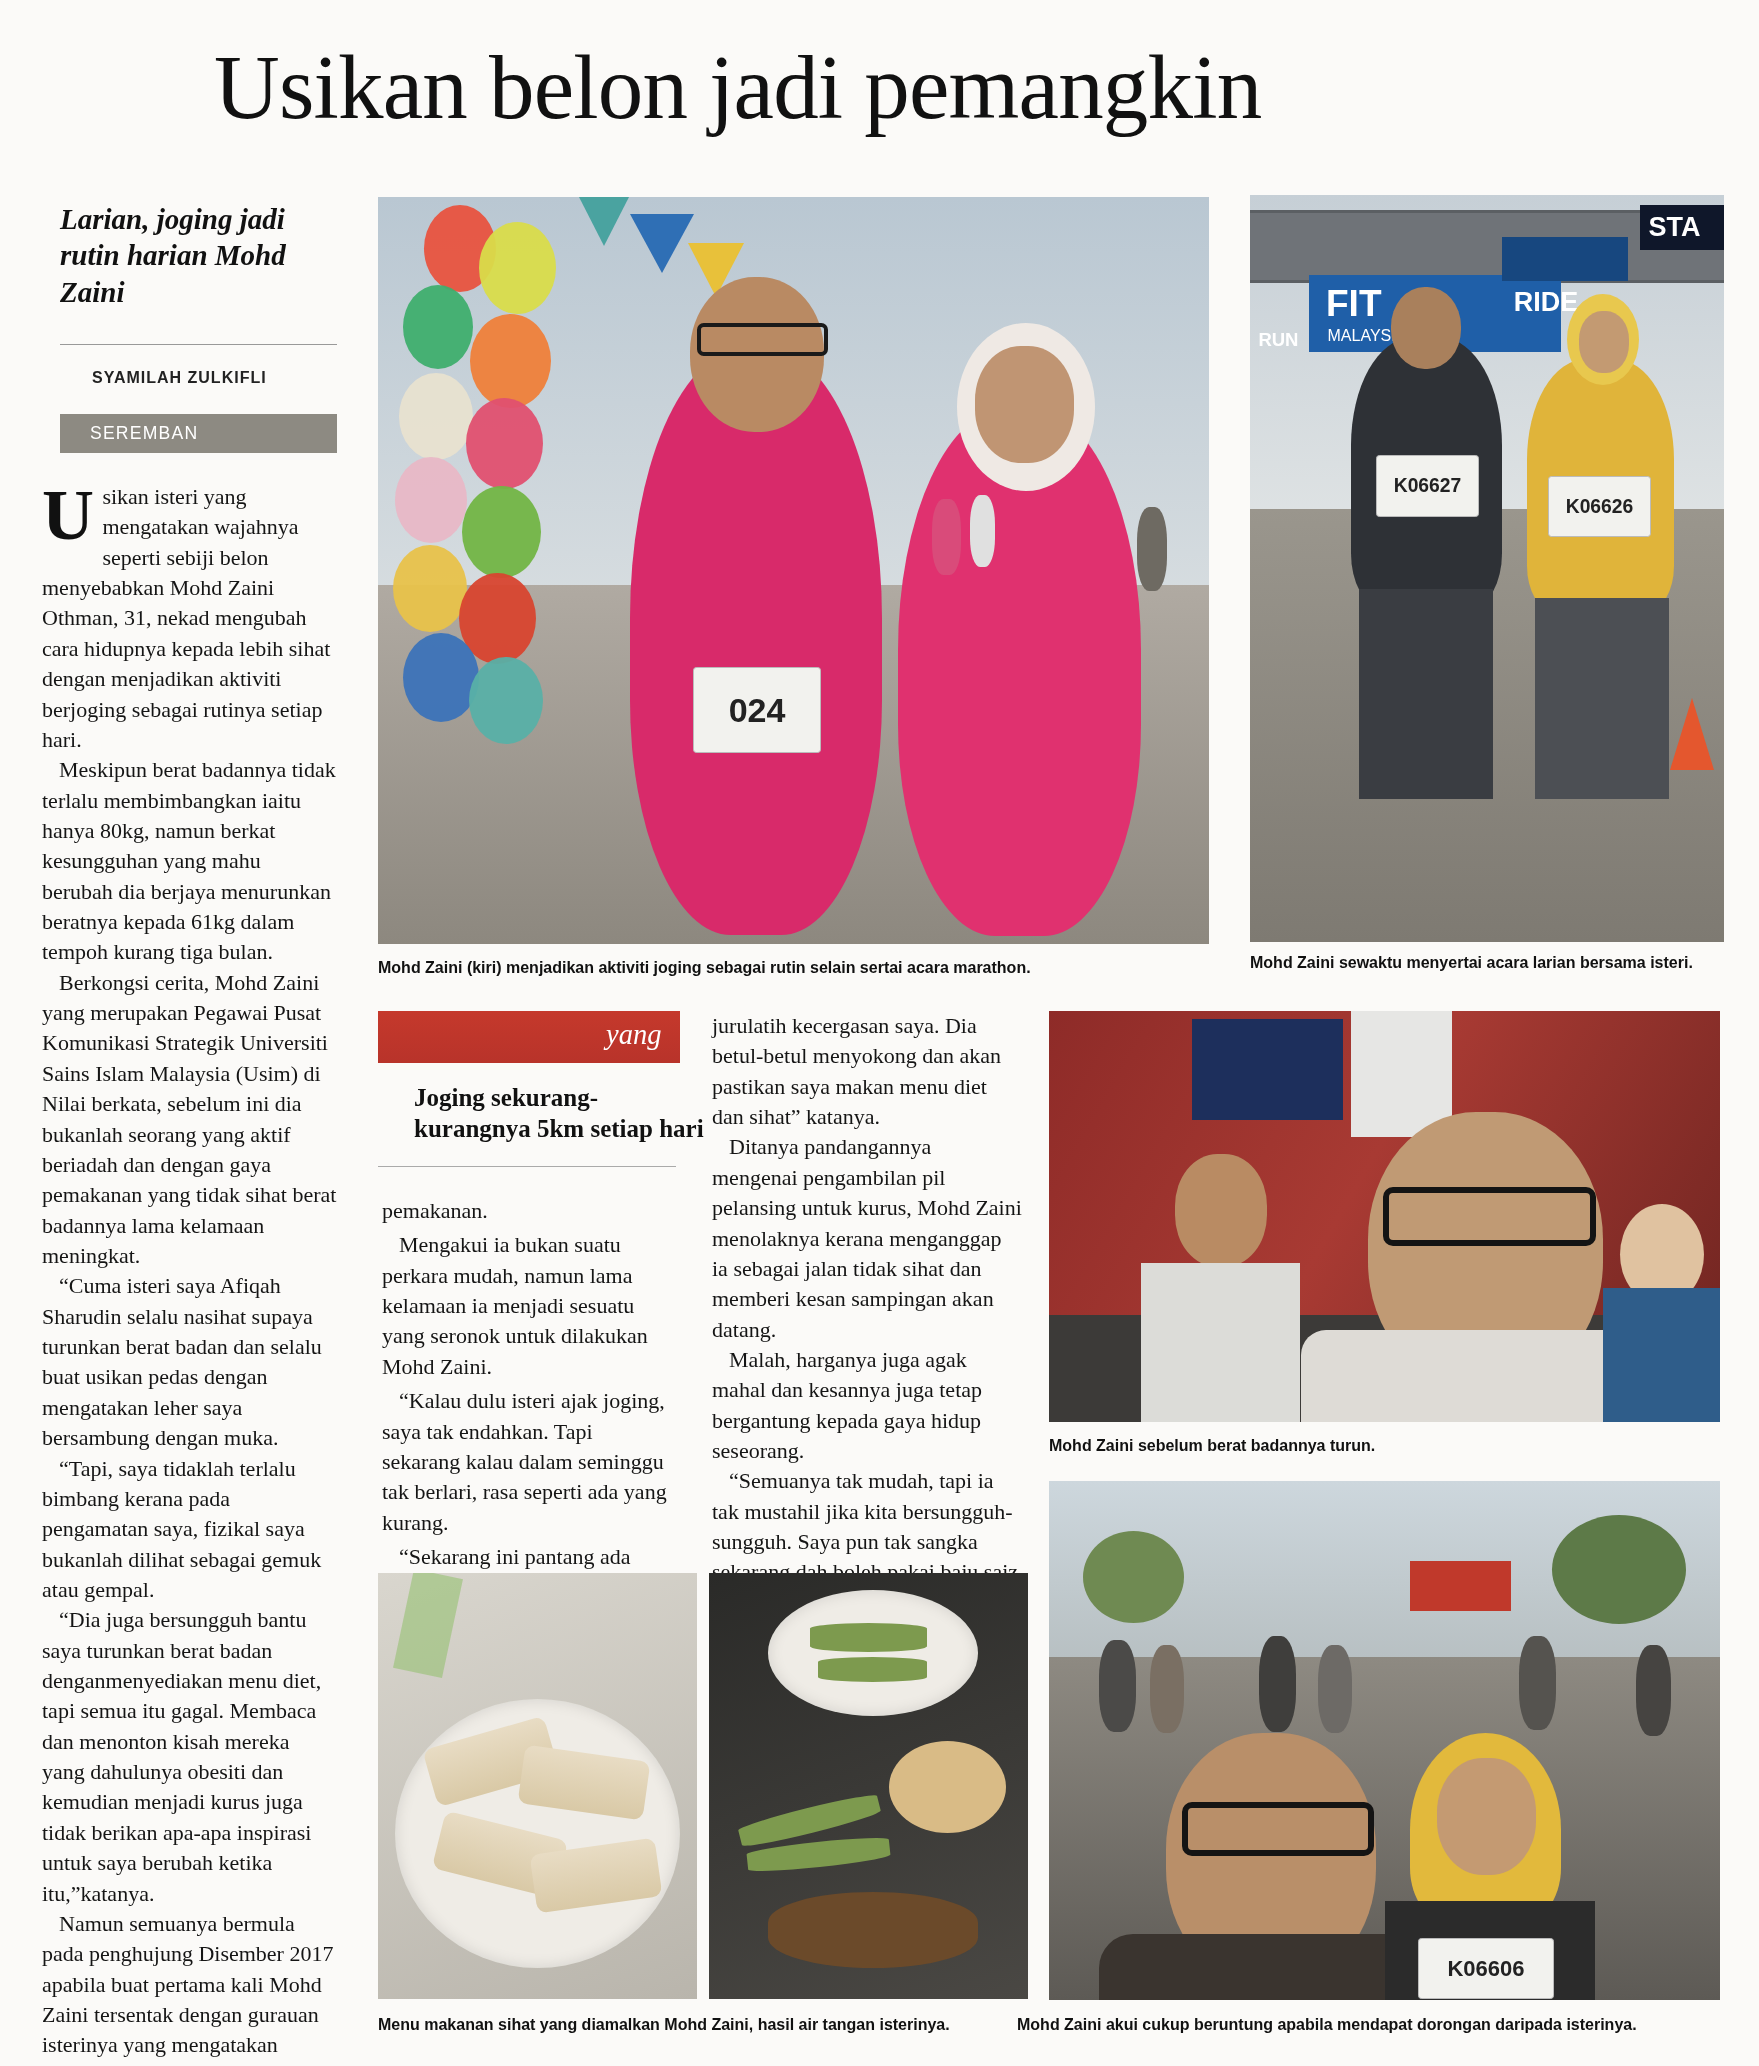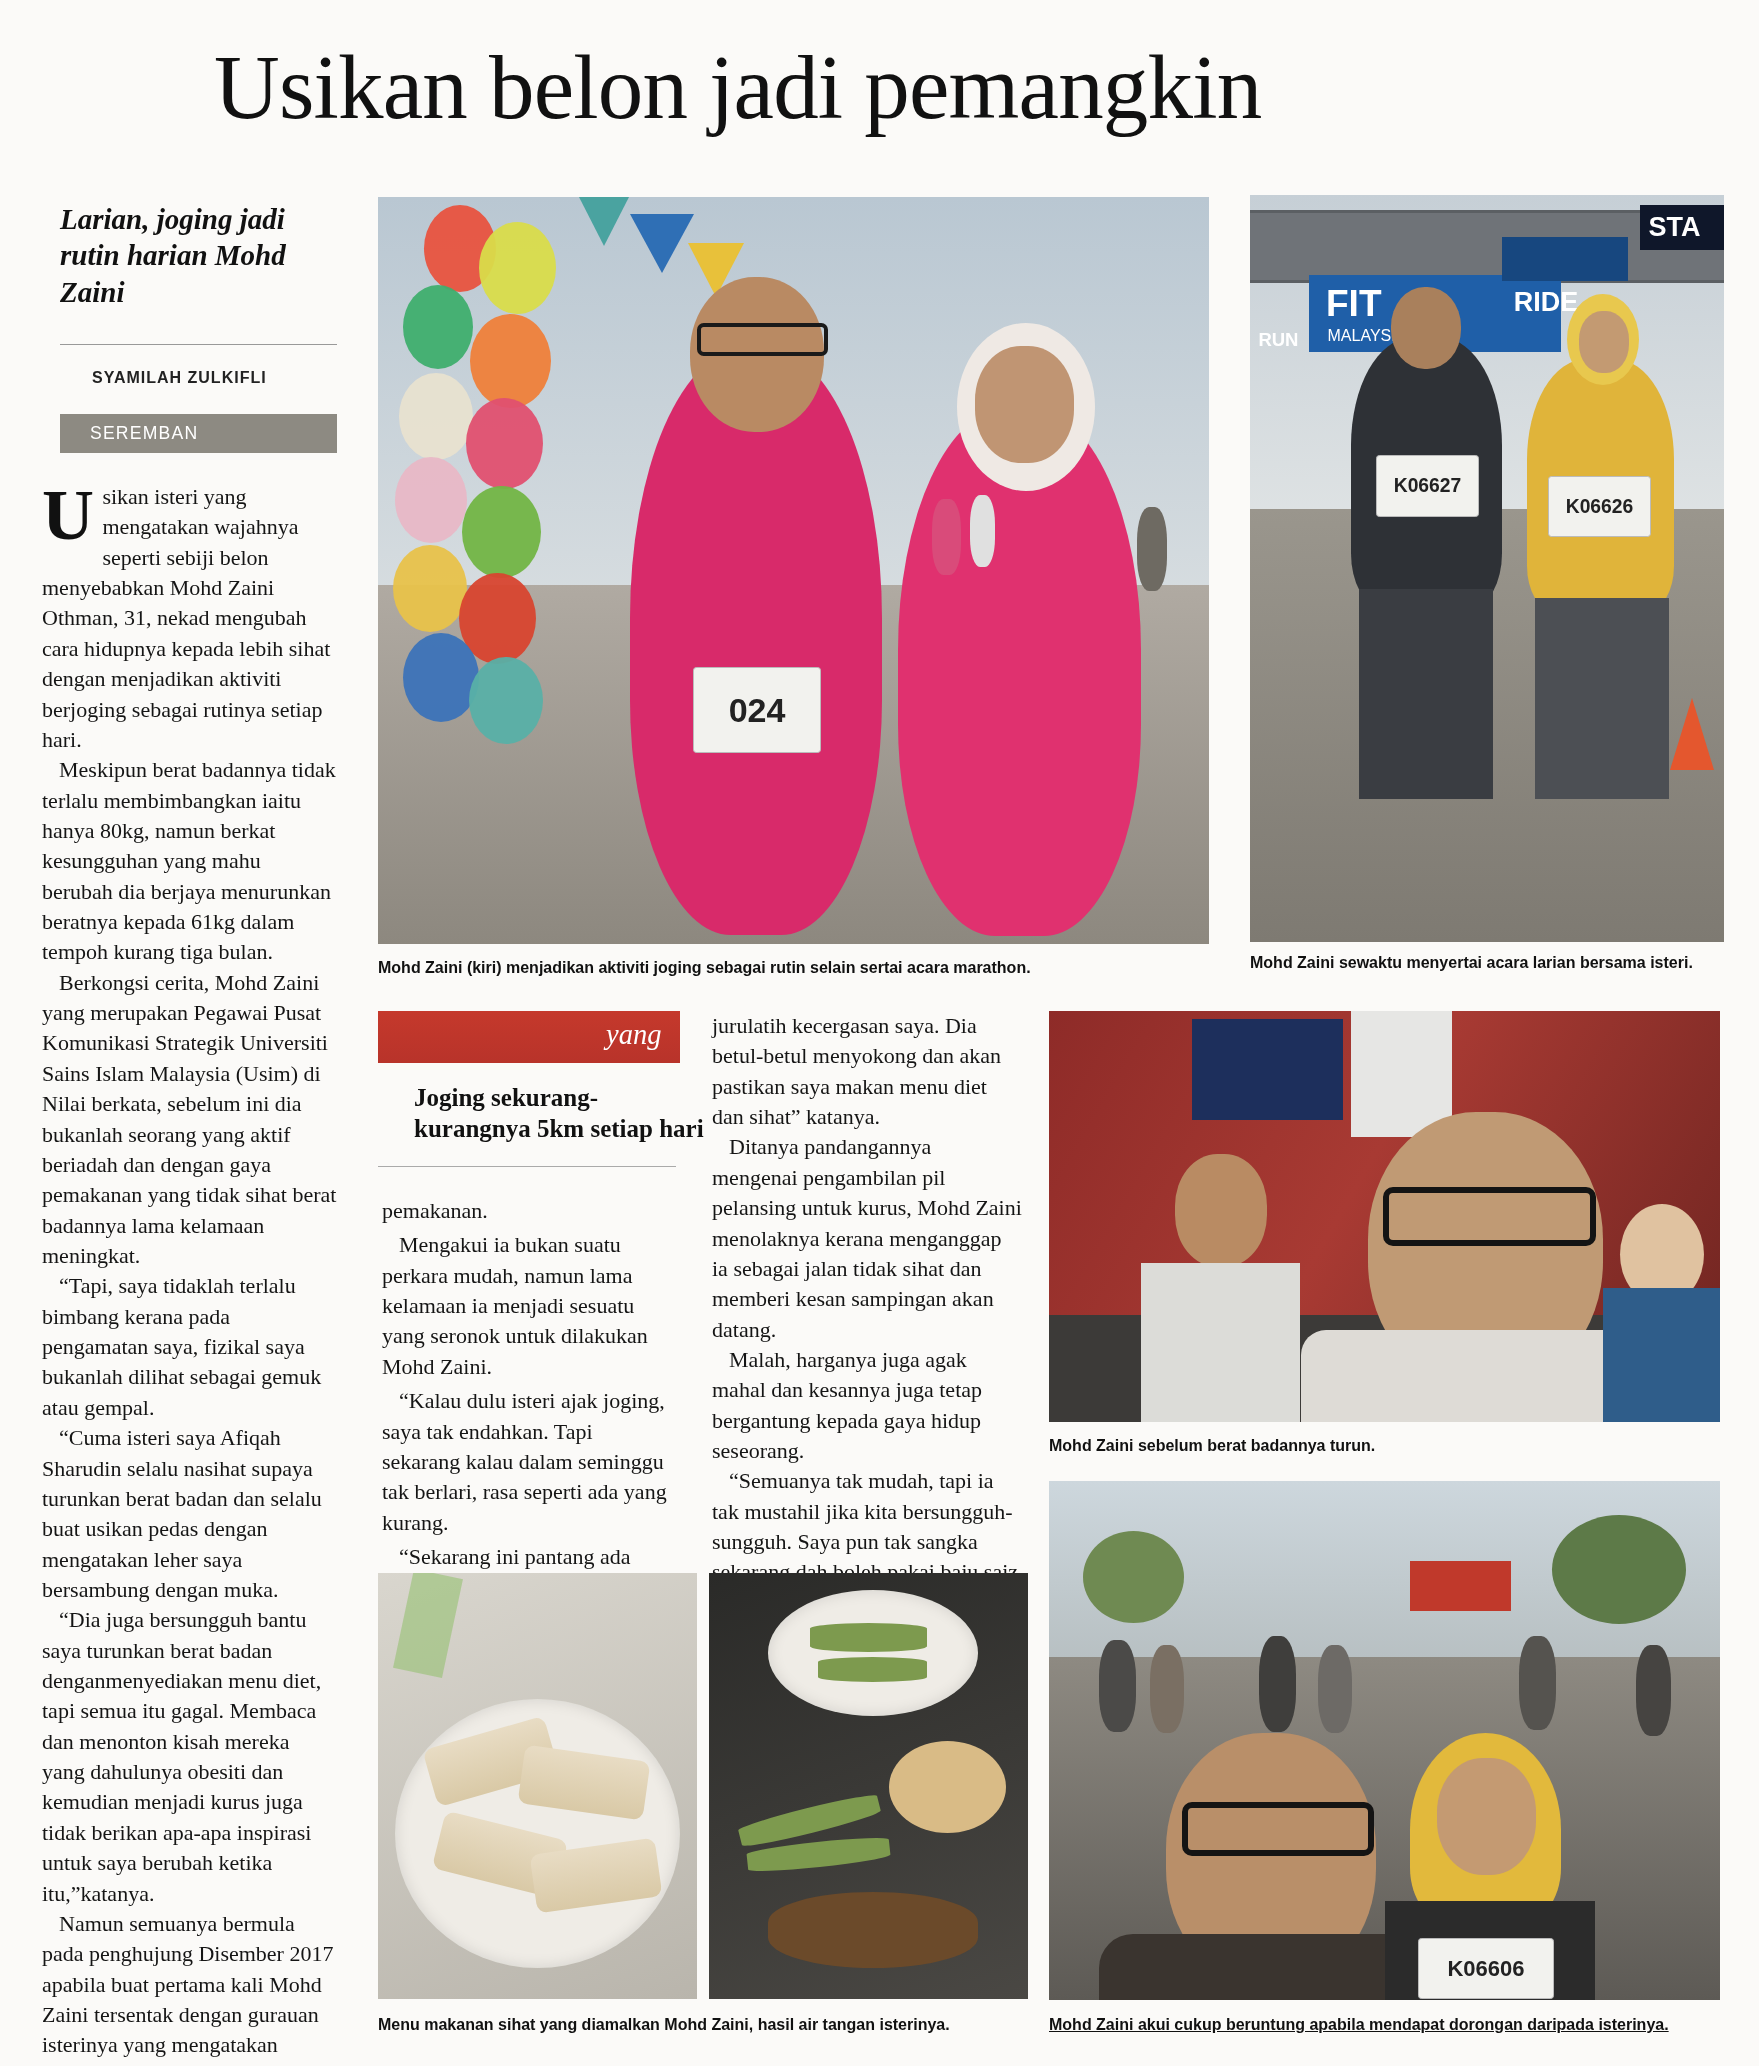"“Tapi, saya tidaklah terlalu bimbang" p { order: before "“Cuma isteri saya Afiqah Sharudin" -> after "“Cuma isteri saya Afiqah Sharudin" }
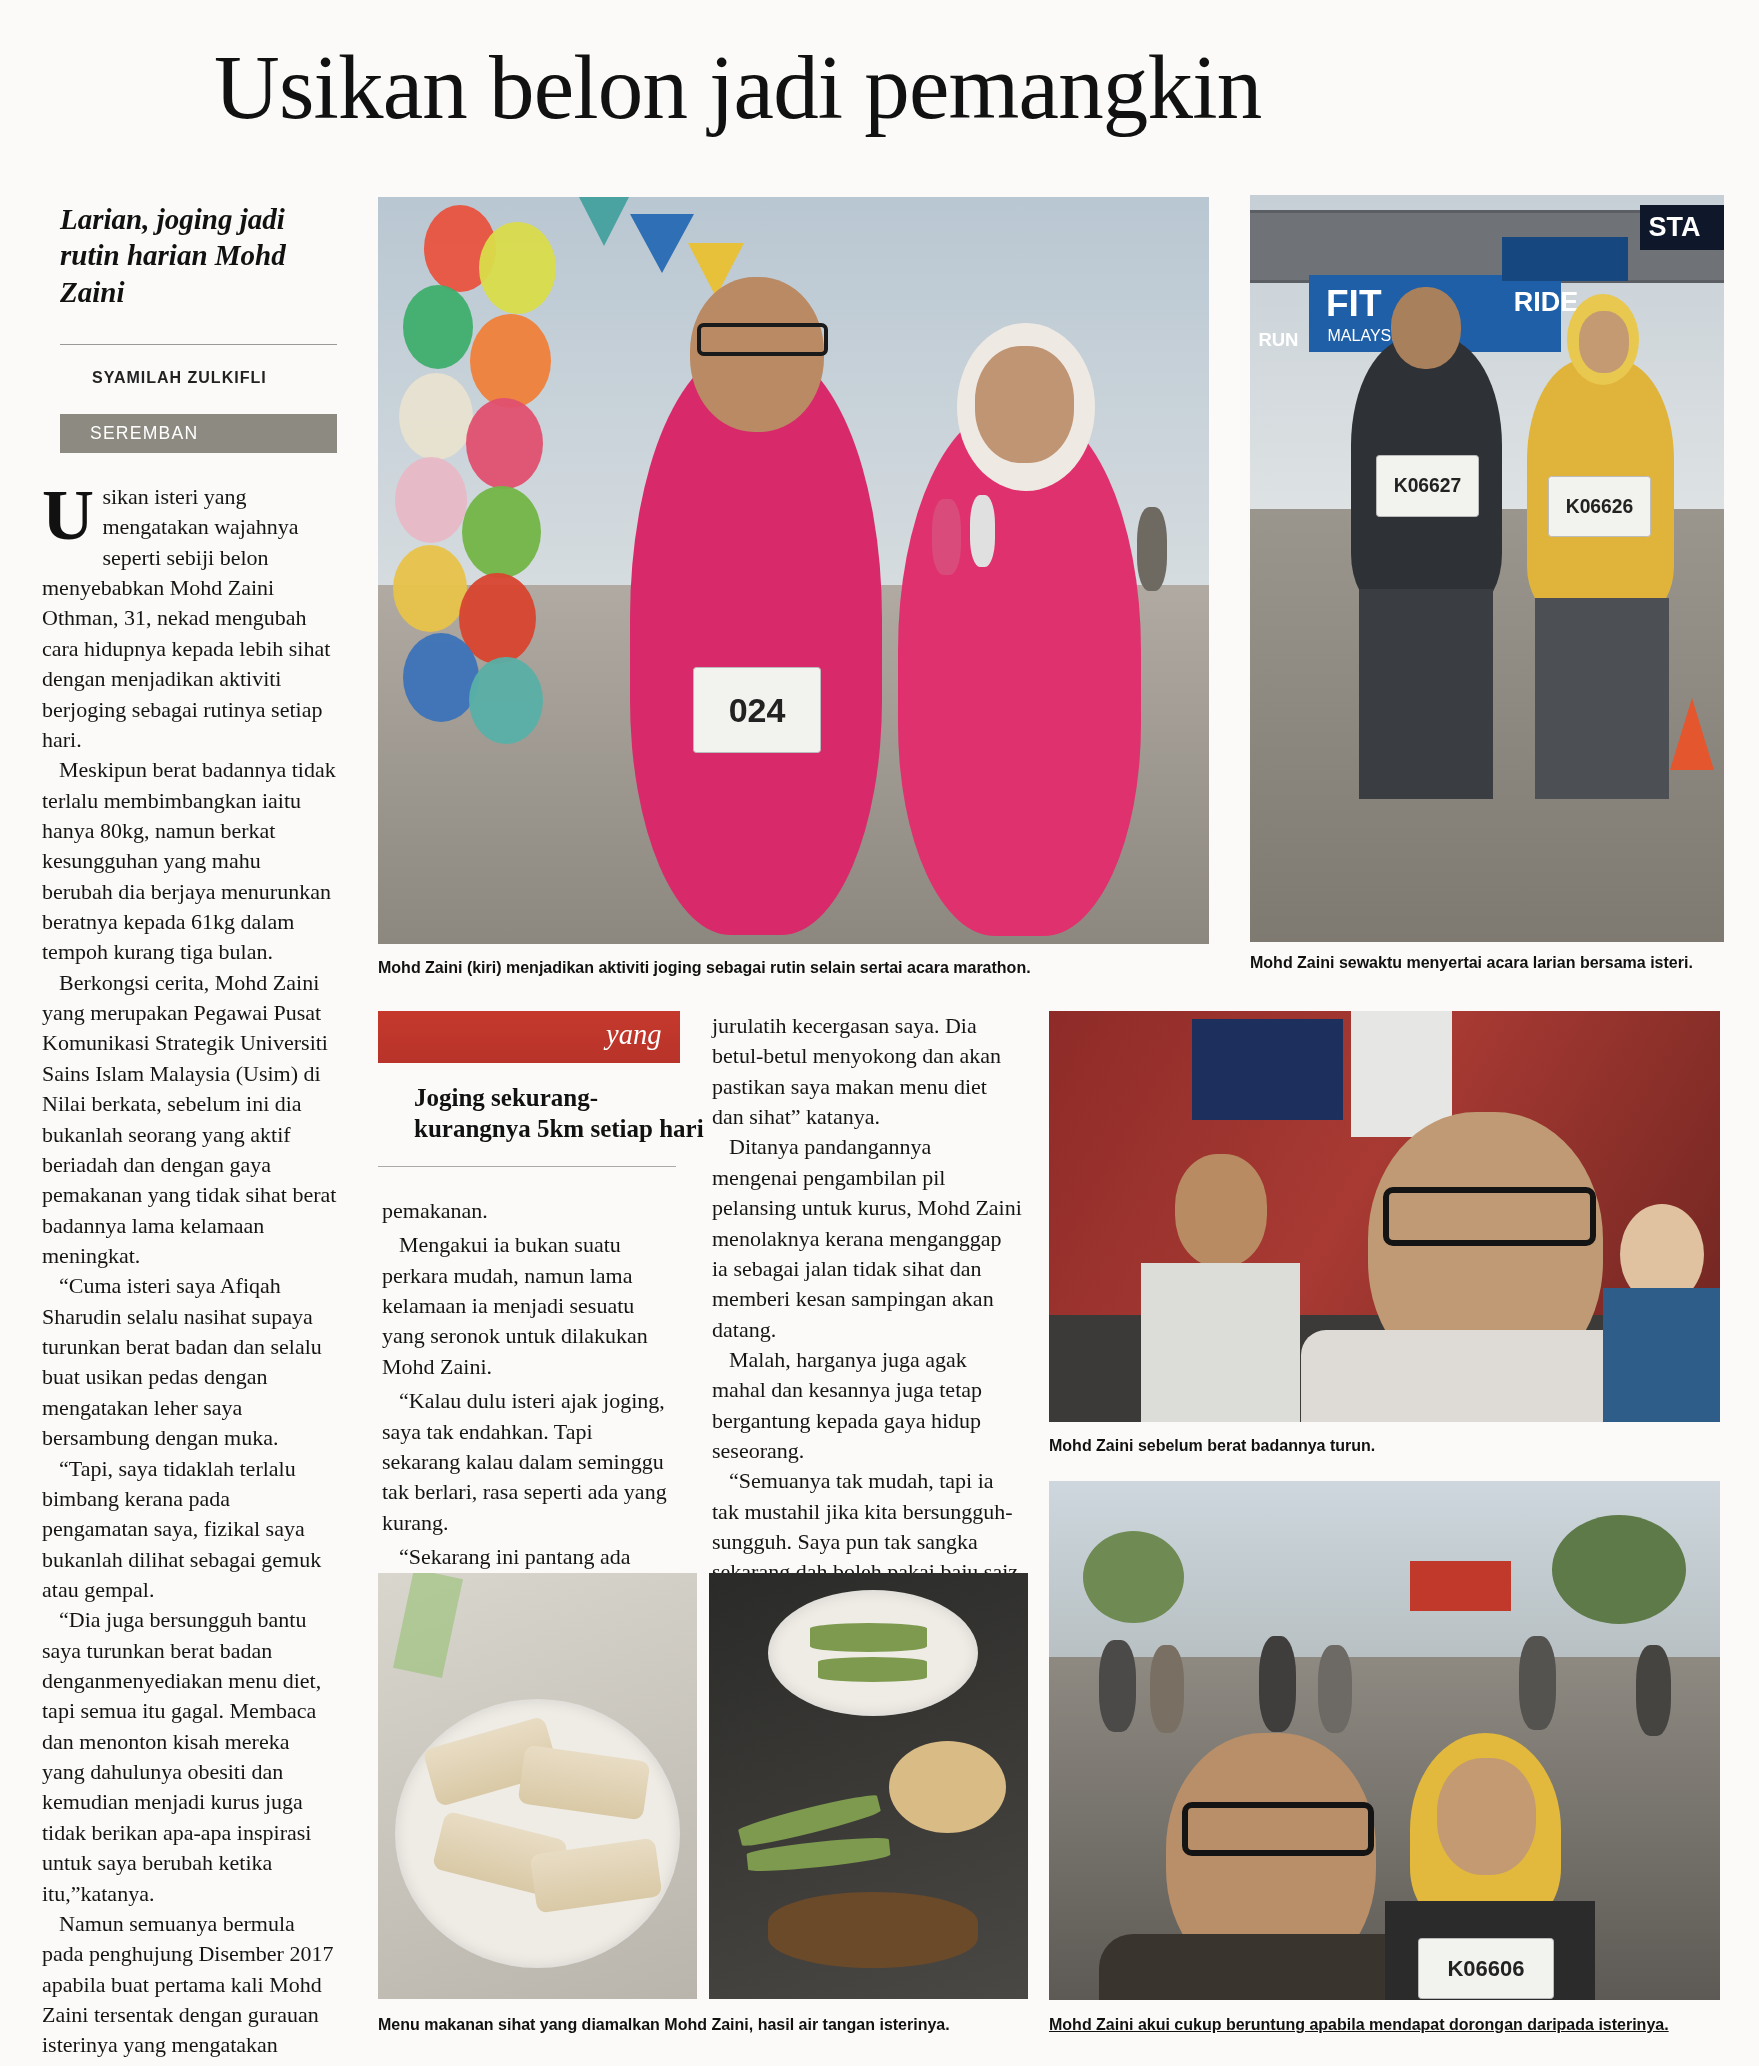"Mohd Zaini akui cukup beruntung" #cap-bottom-right { left: 1049px -> 1017px; text-decoration: underline -> none }
